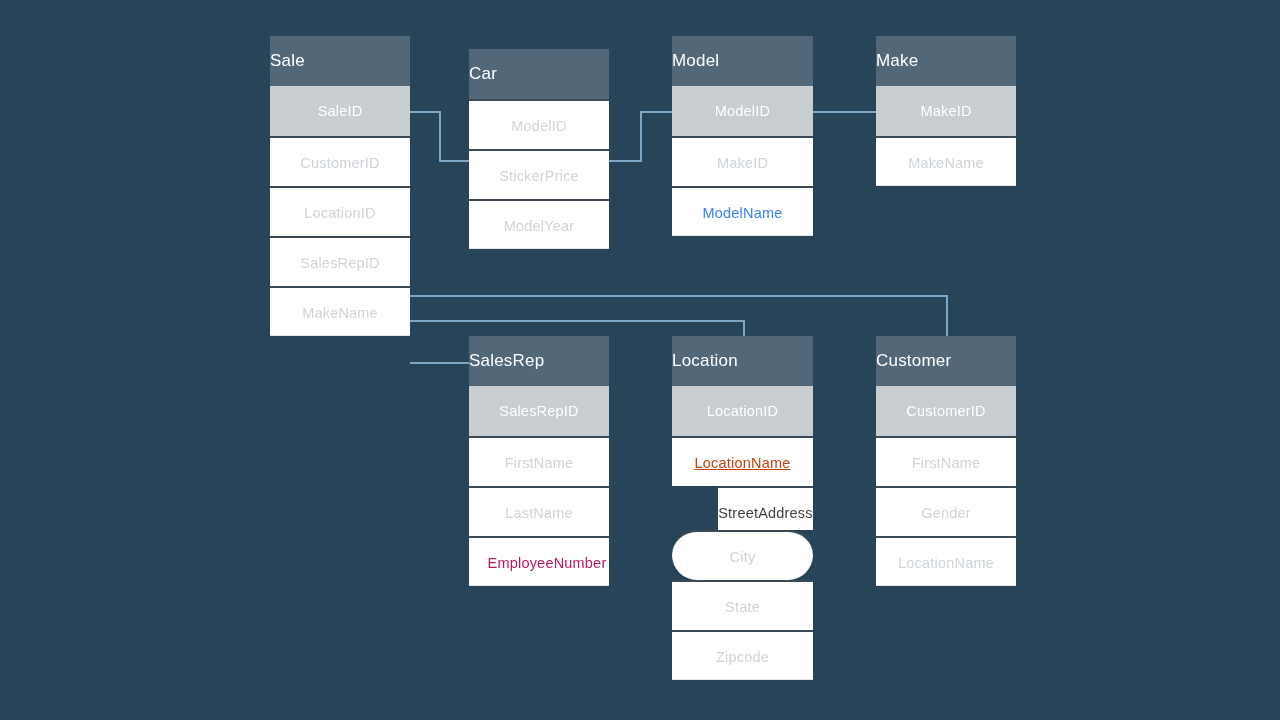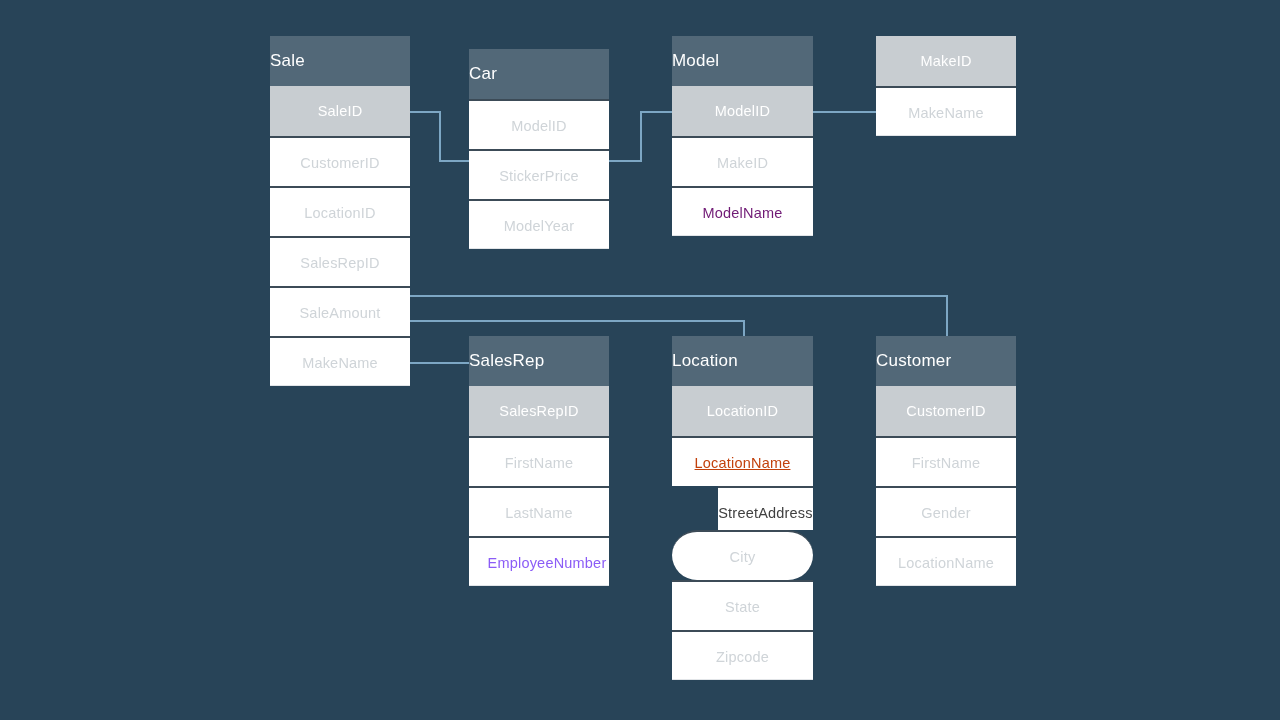"Make" div.entity-header { html: none -> <div>Make</div> }
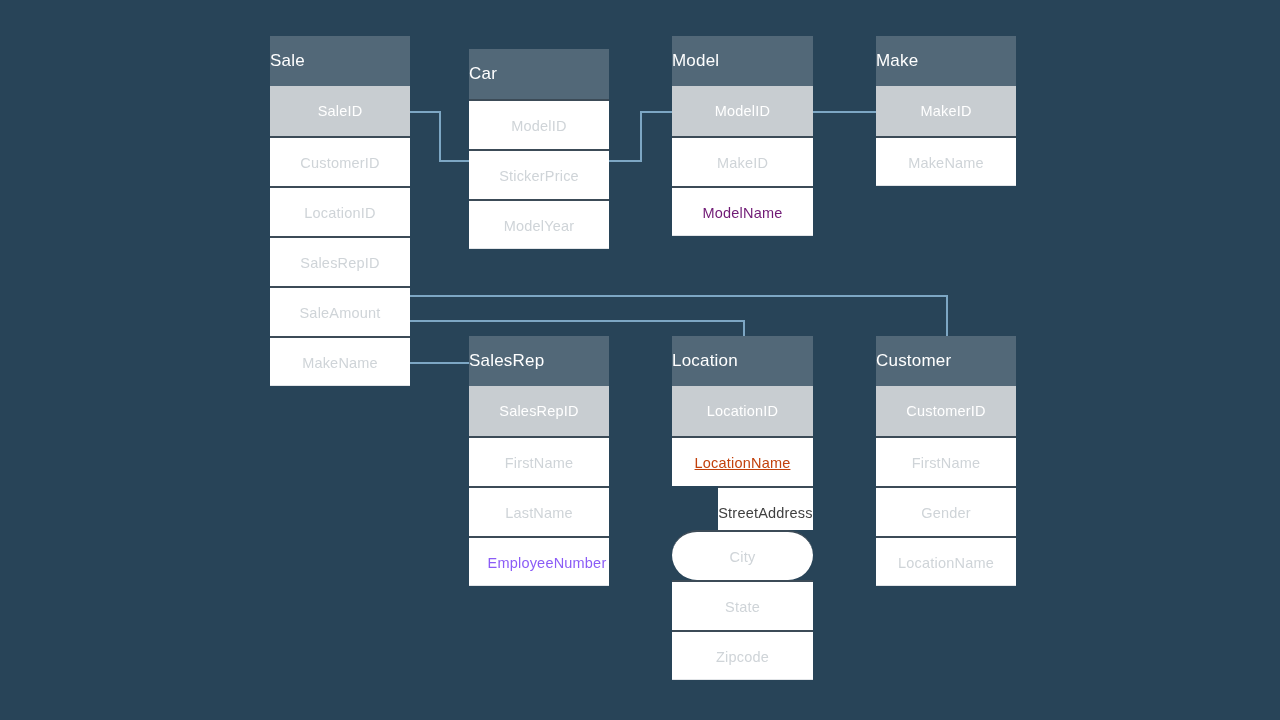"ModelName" div.entity-field { color: #701a75 -> #3b82f6 }
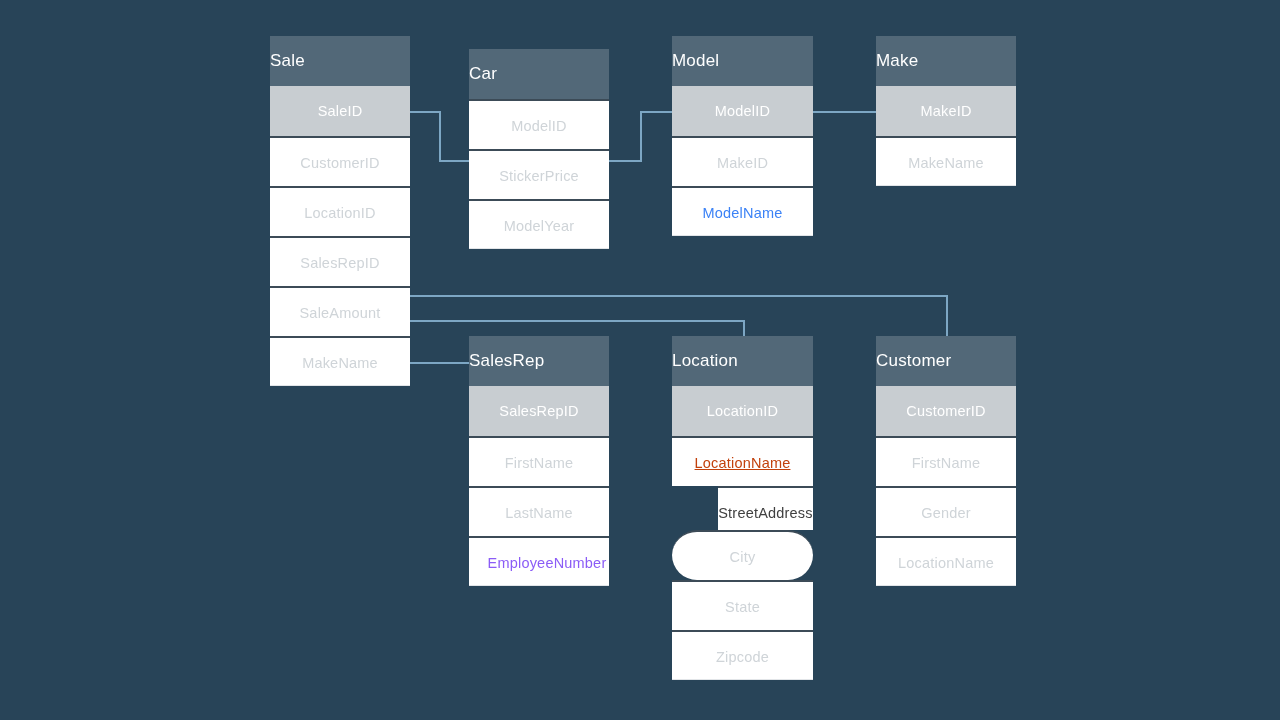"SaleAmount" div.entity-field { html: <div>SaleAmount</div> -> none }
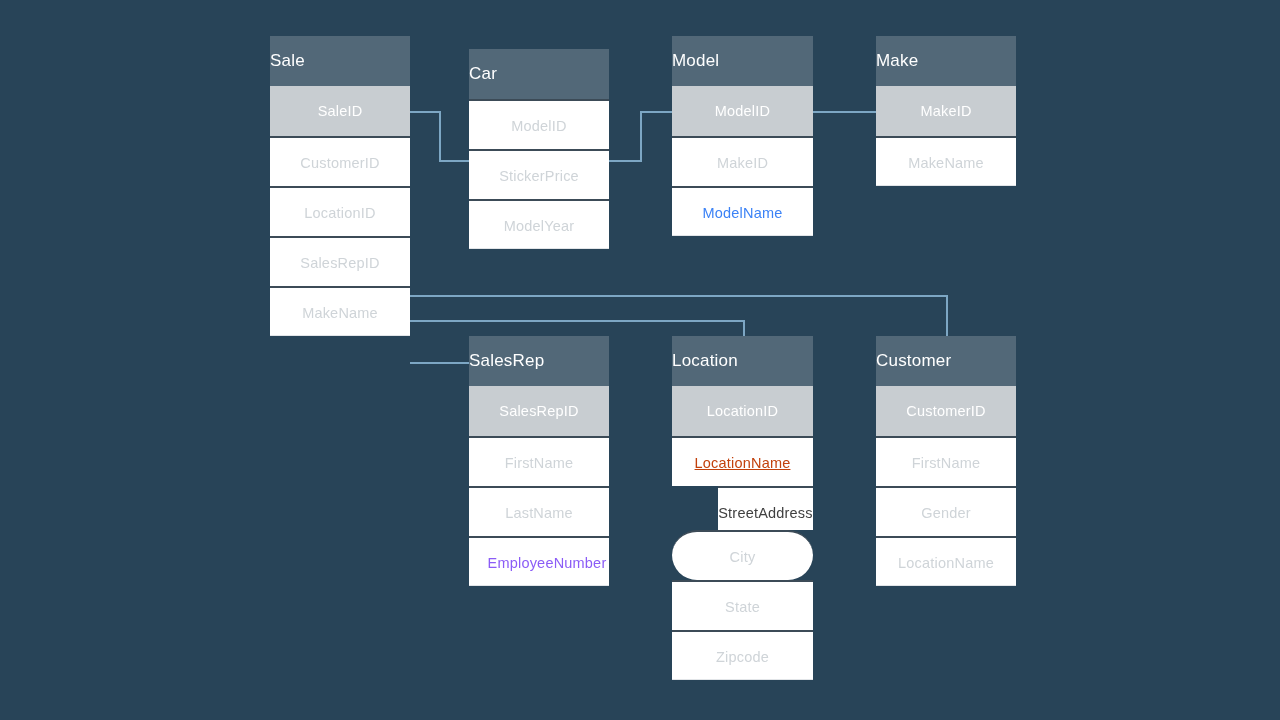"EmployeeNumber" div.entity-field { color: #8b5cf6 -> #be185d }
